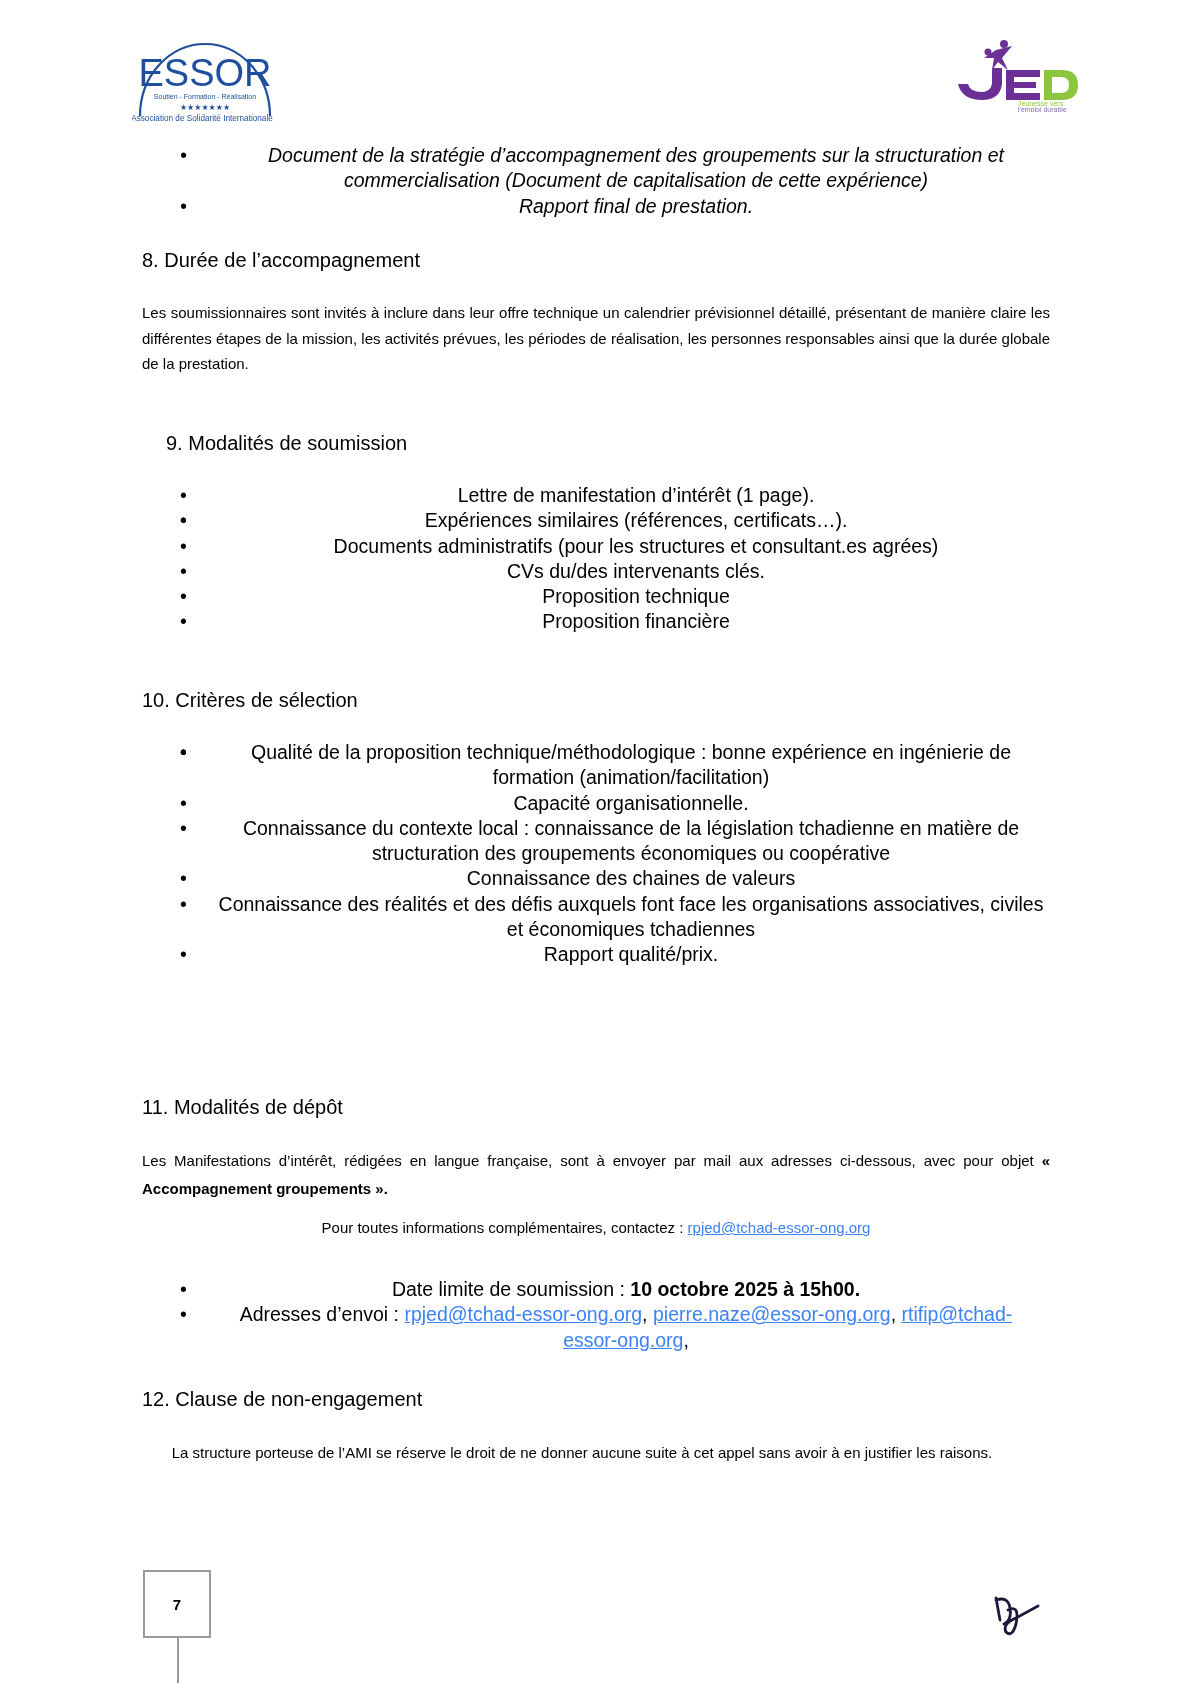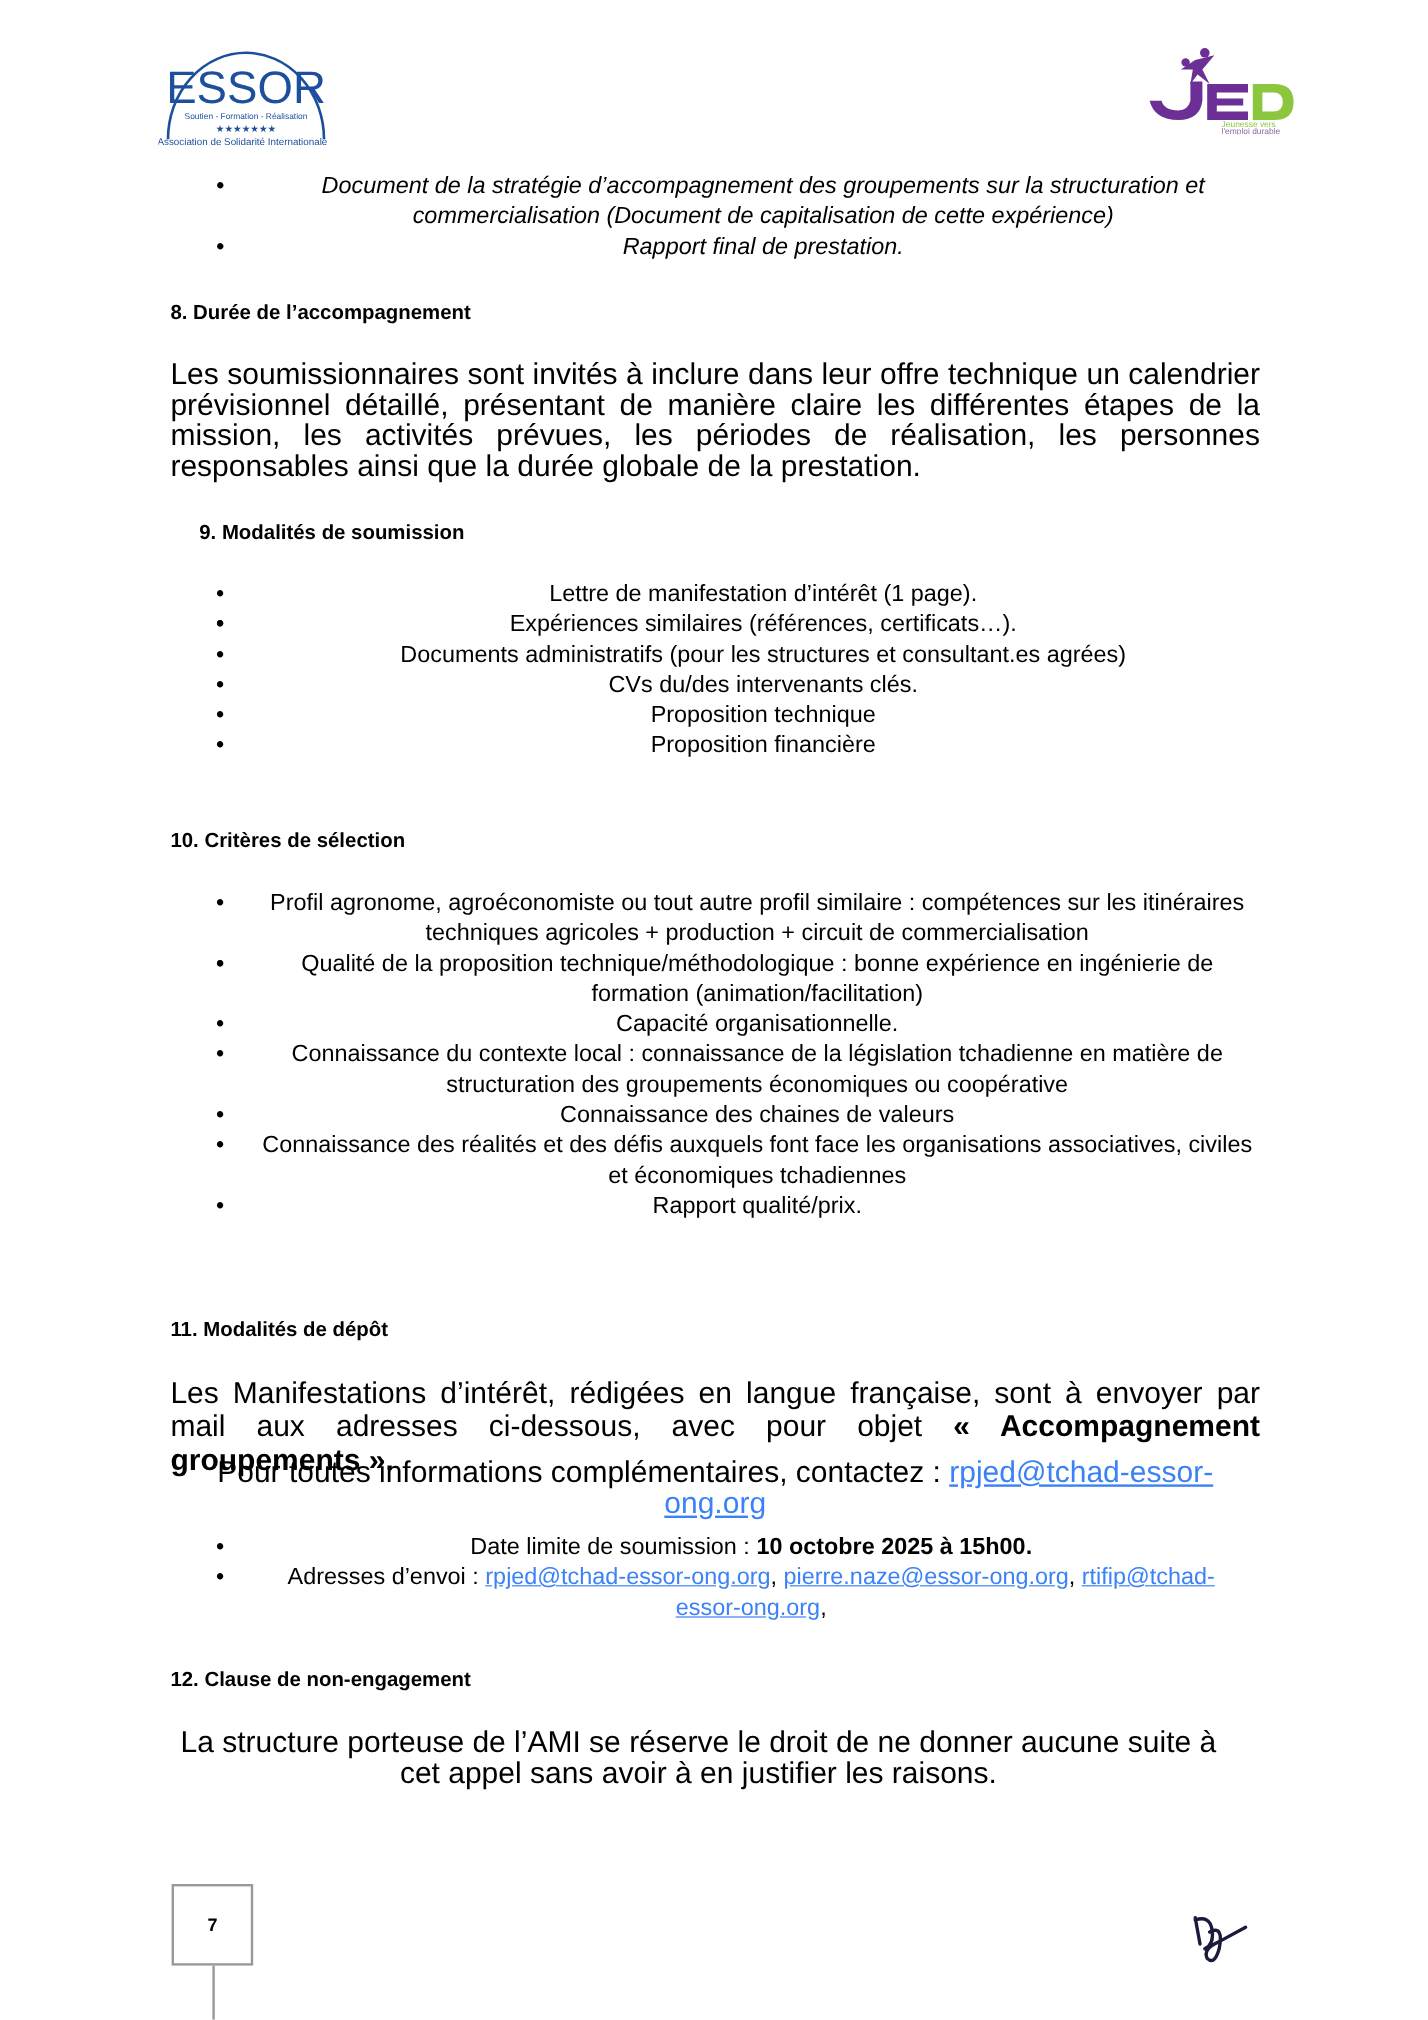"8. Durée de l’accompagnement" .h { font-size: 17px -> 20px; font-weight: bold -> normal }
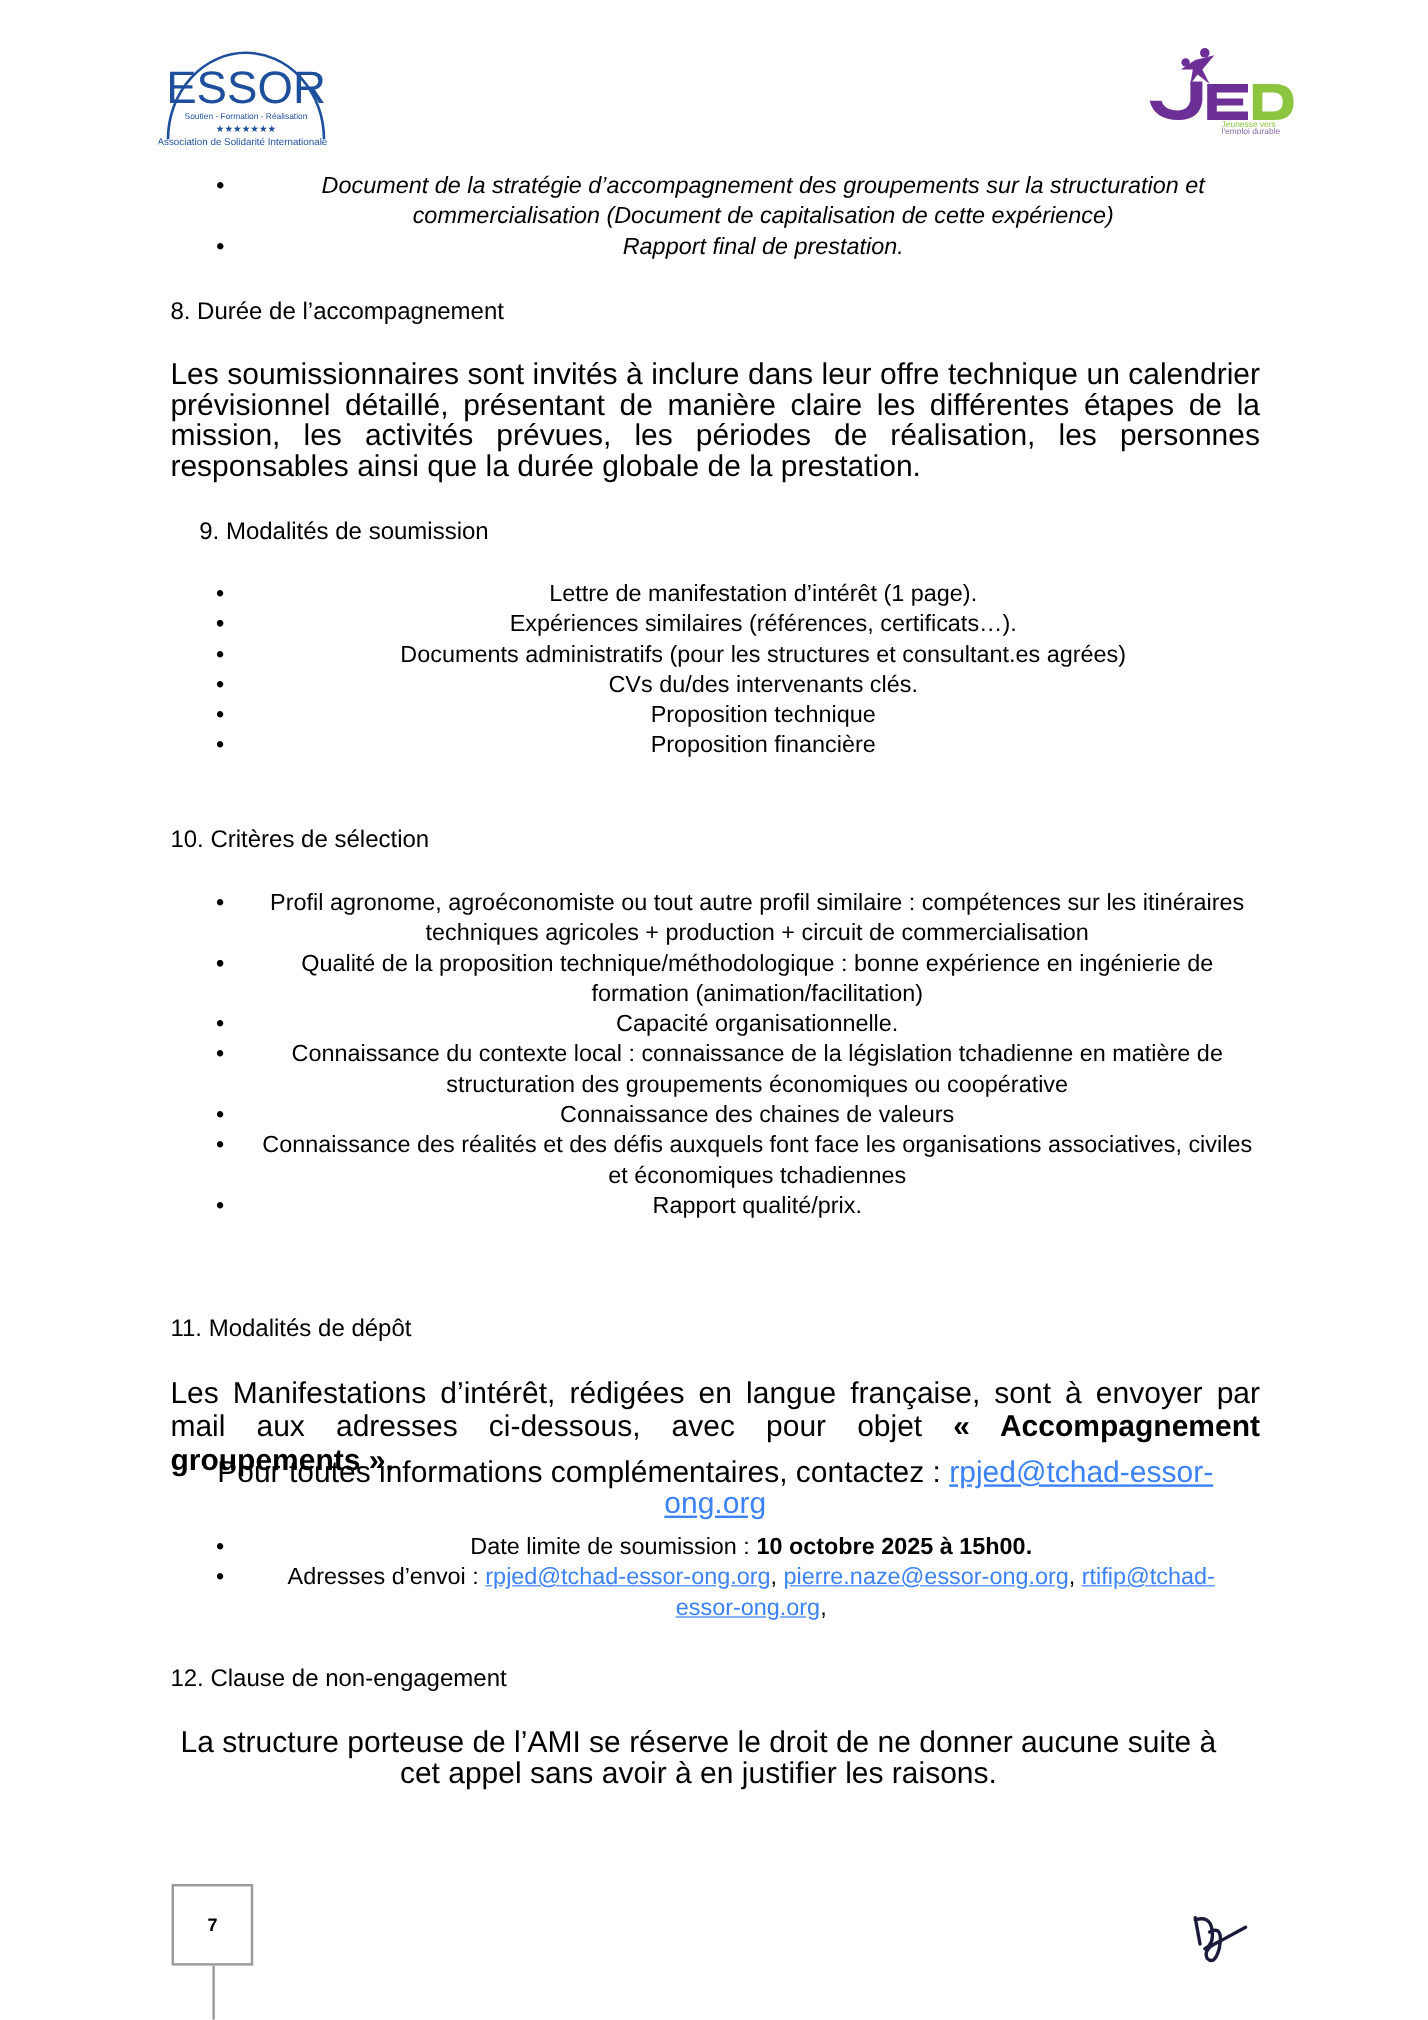"Les soumissionnaires sont invités à" .para { font-size: 25px -> 15px }
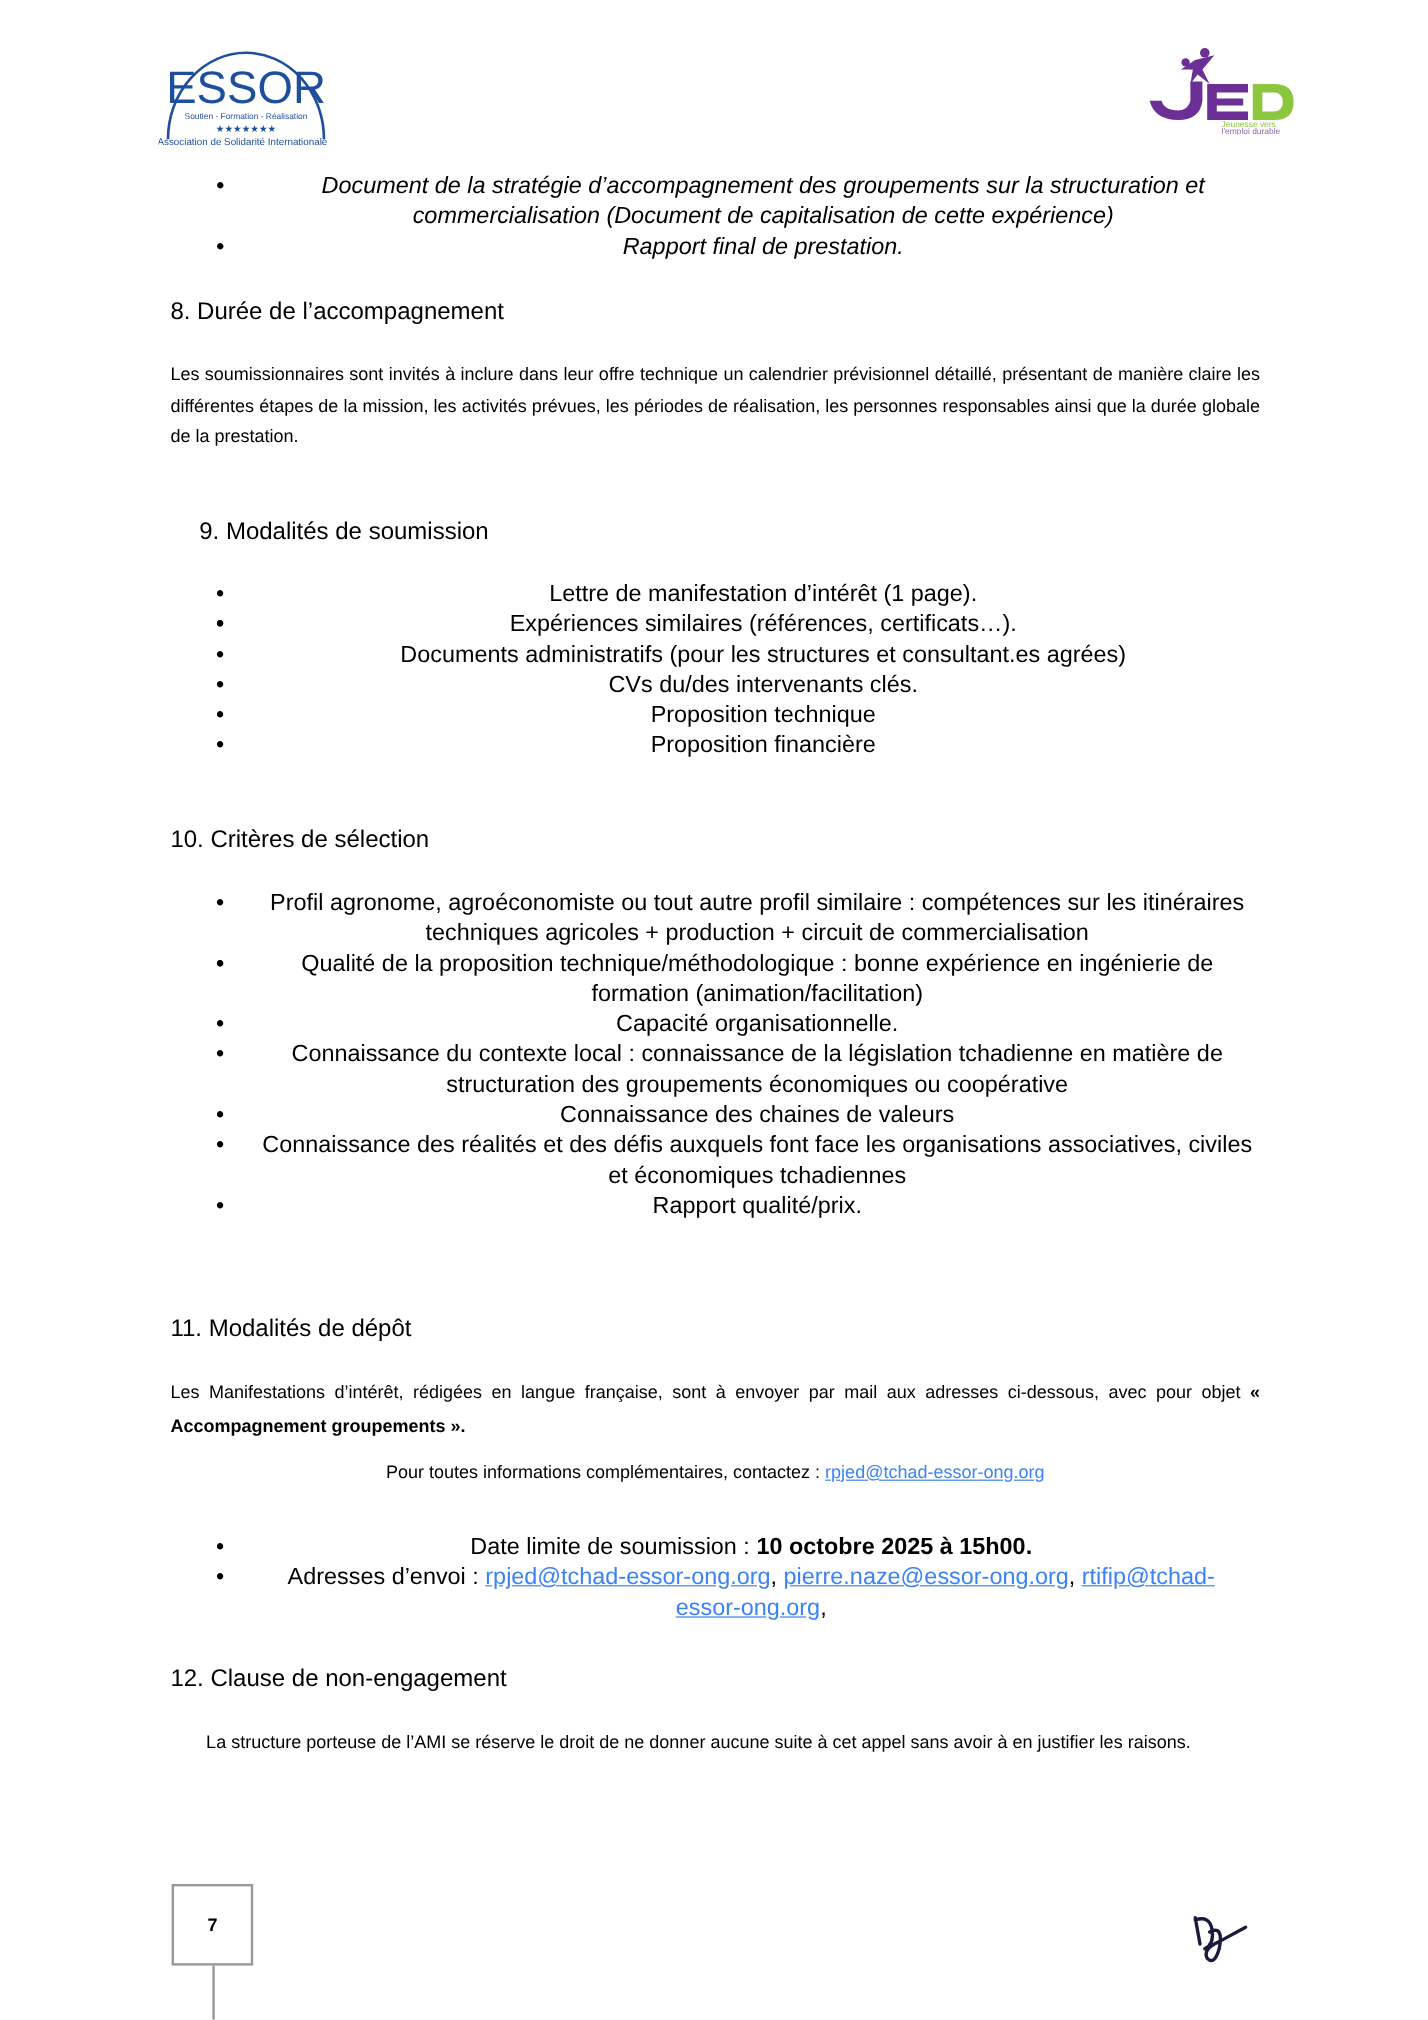"Profil agronome, agroéconomiste ou tout" span { html: <span>Profil agronome, agroéconomiste ou tout autre profil similaire : compétences sur les itinéraires techniques agricoles + production + circuit de commercialisation</span> -> none }
